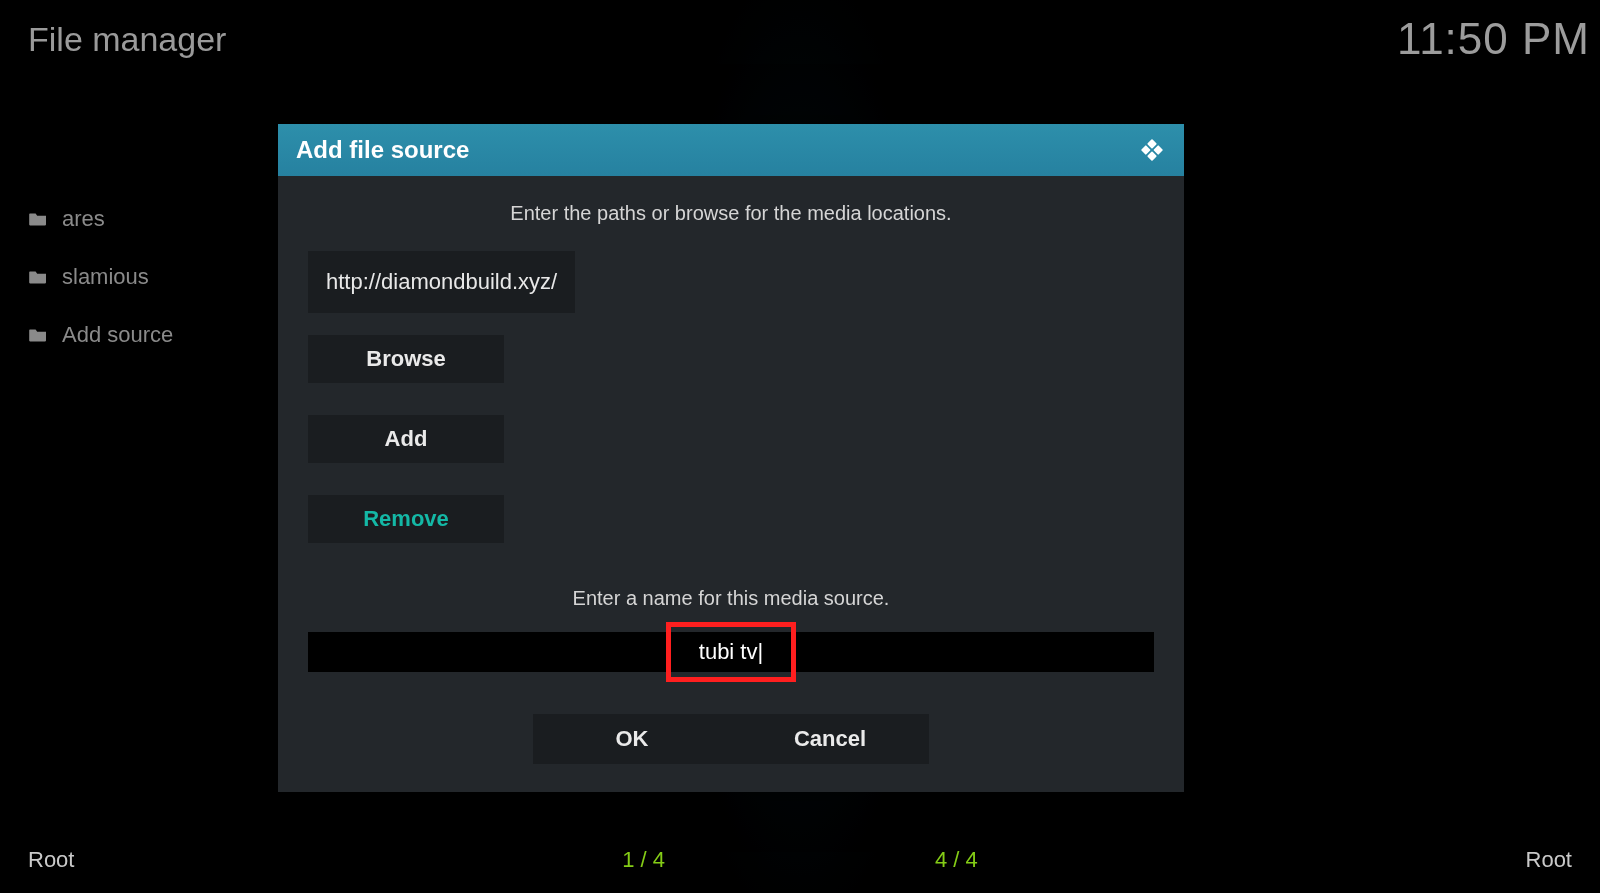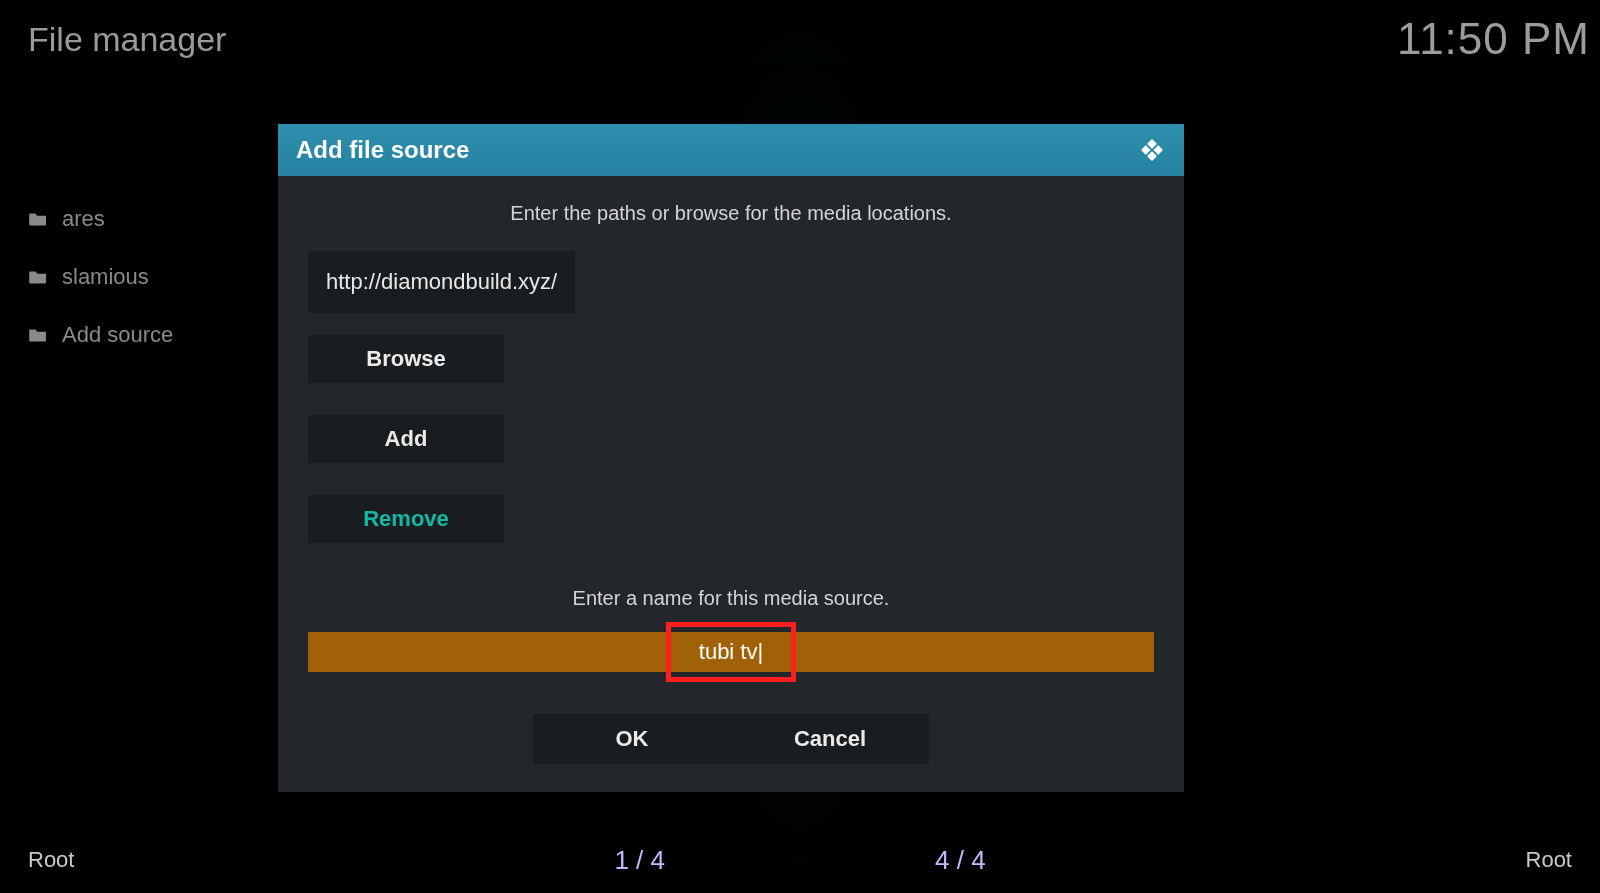"tubi tv" .name-input { background: #a16207 -> #000000 }
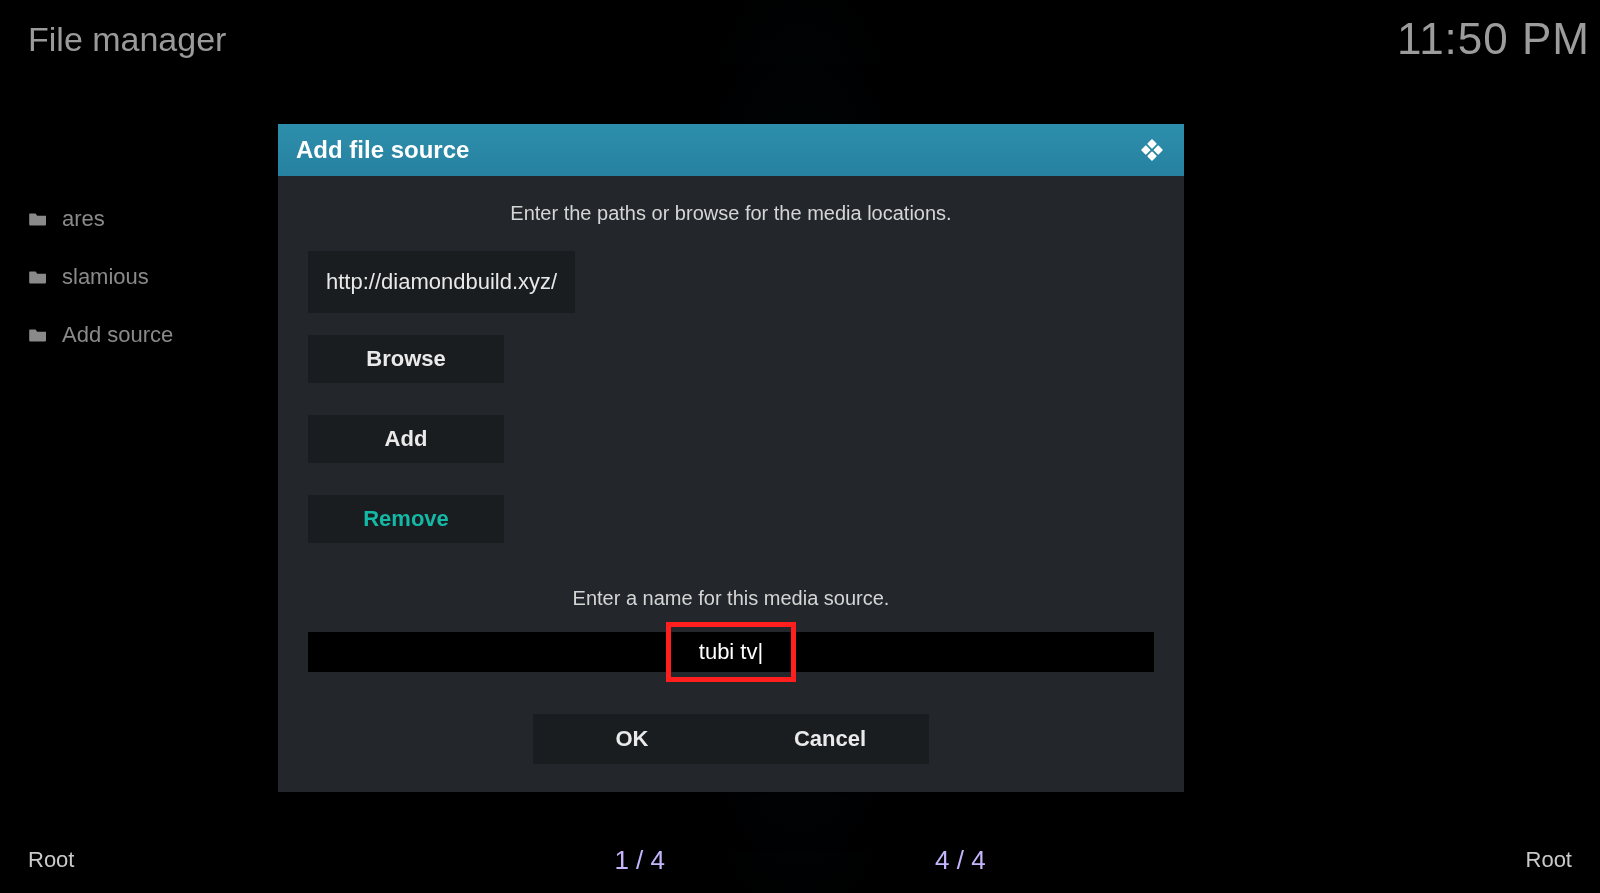"1 / 4" .footer .counts { color: #c4b5fd -> #84cc16; font-size: 26px -> 22px }
